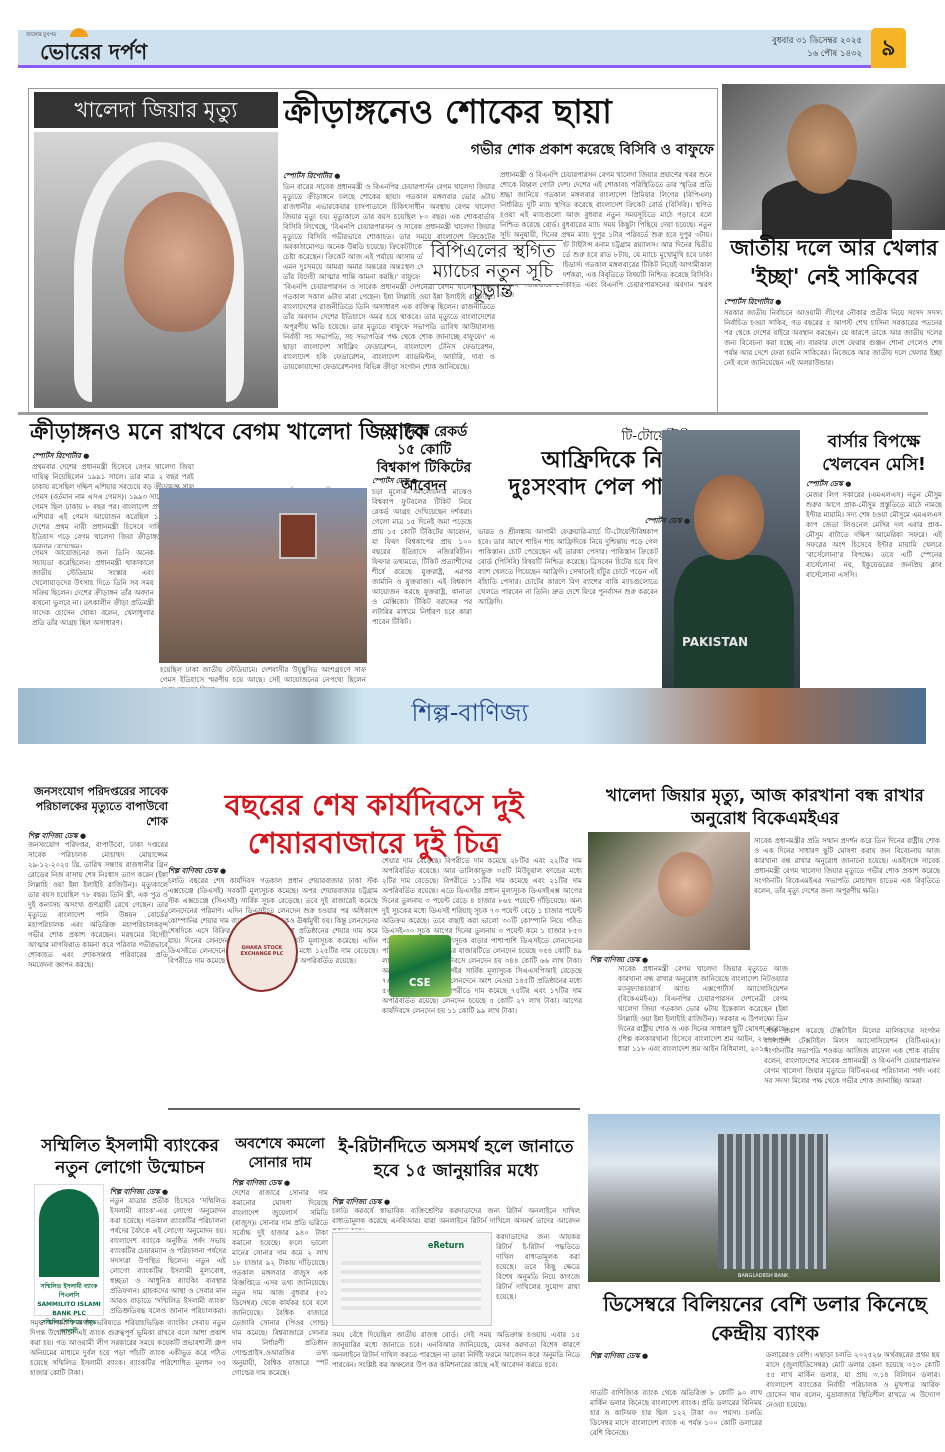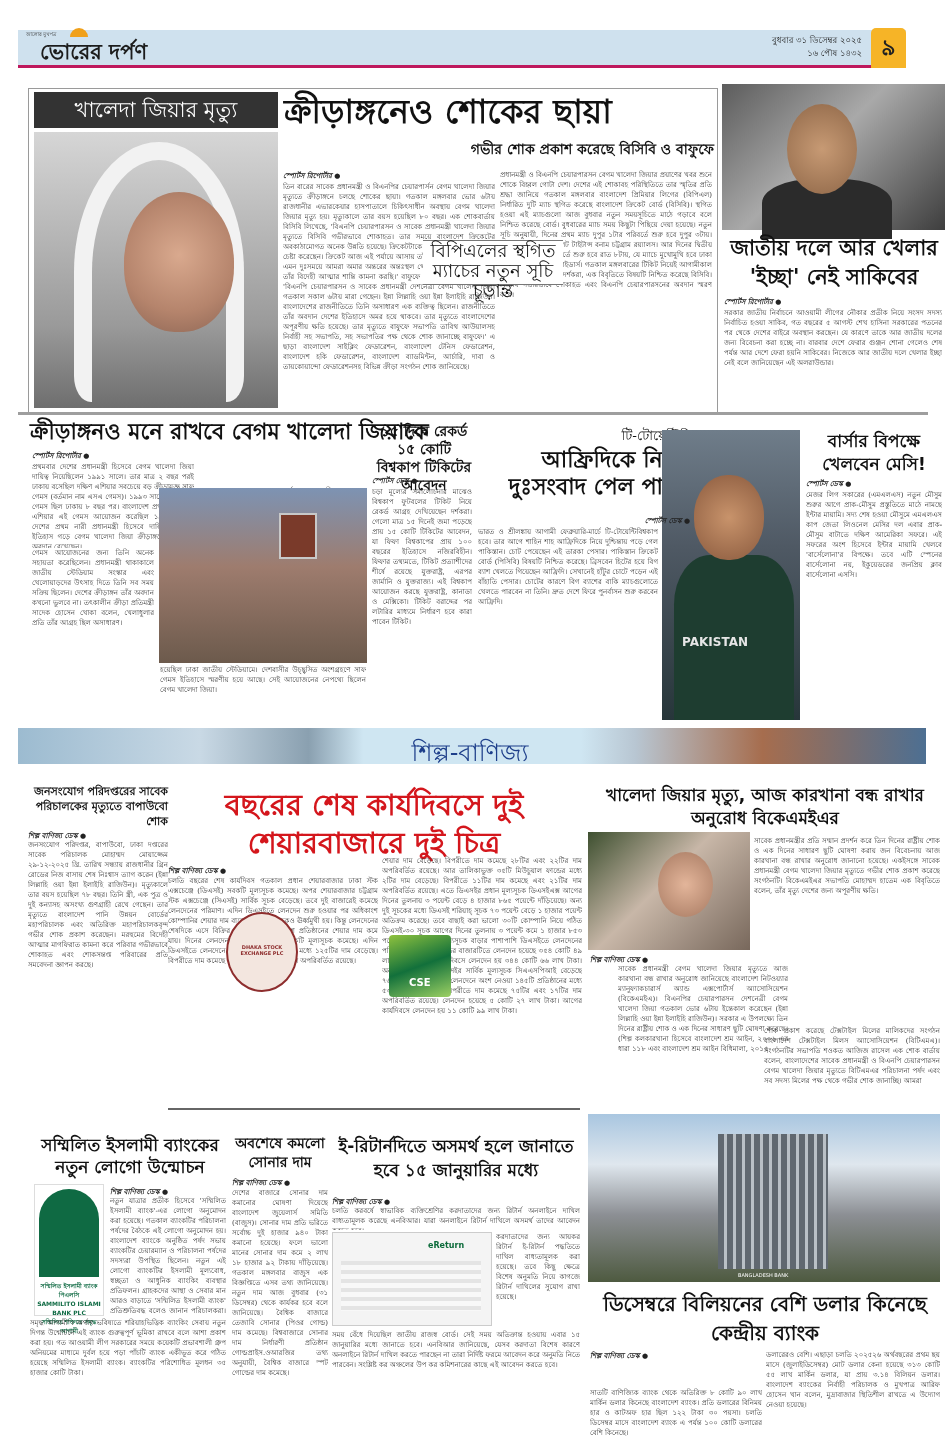"ভোরের দর্পণ" #masthead { border-bottom: 3px solid #be185d -> 3px solid #8b5cf6 }
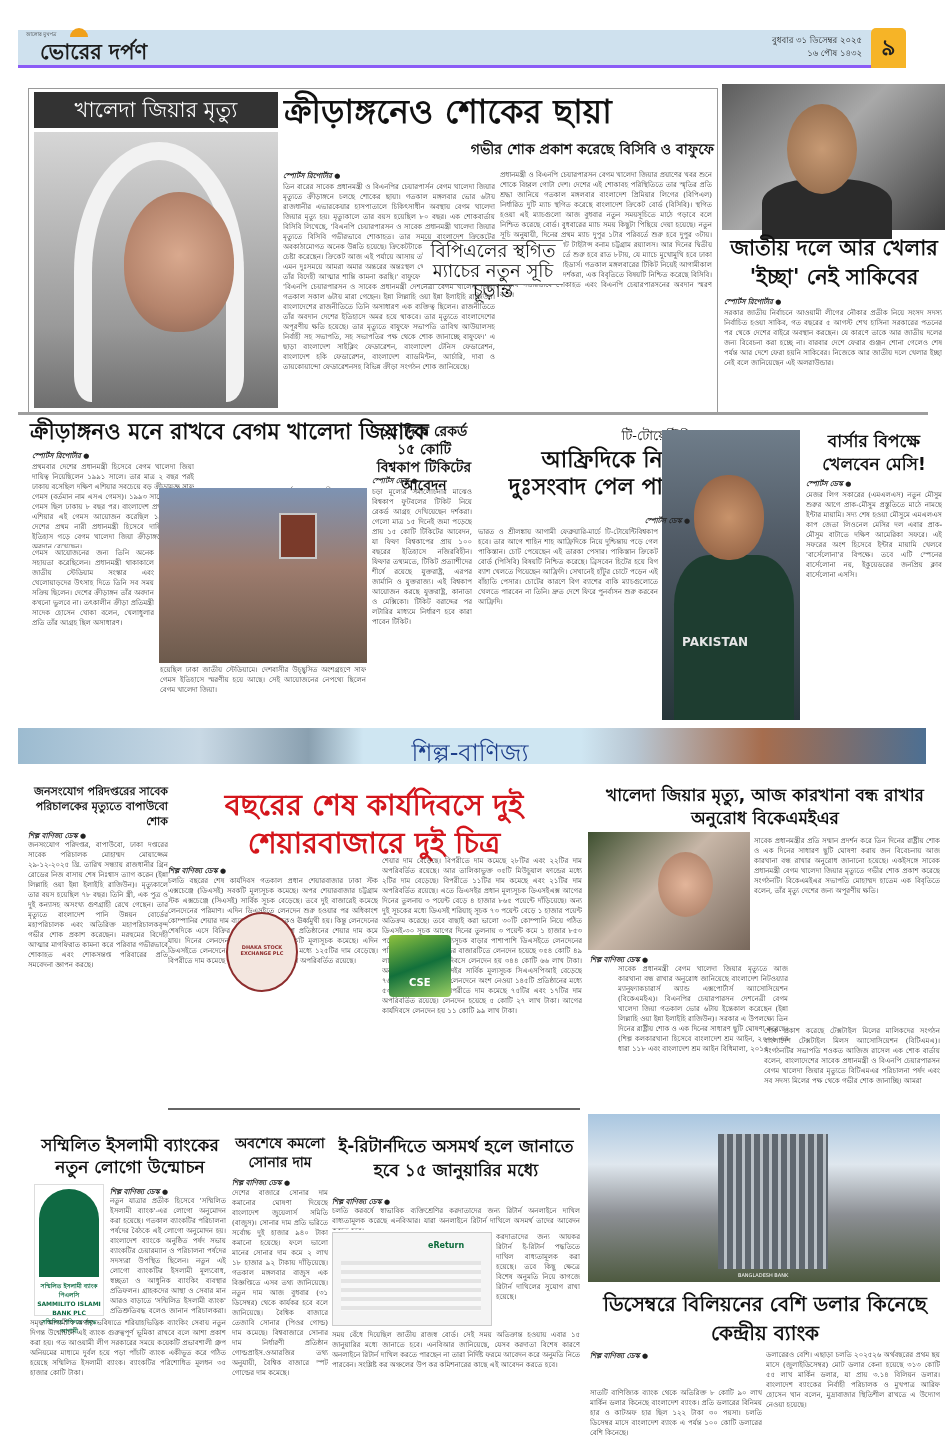"শিল্প-বাণিজ্য" #section-banner { height: 36px -> 56px; top: 728px -> 688px }
